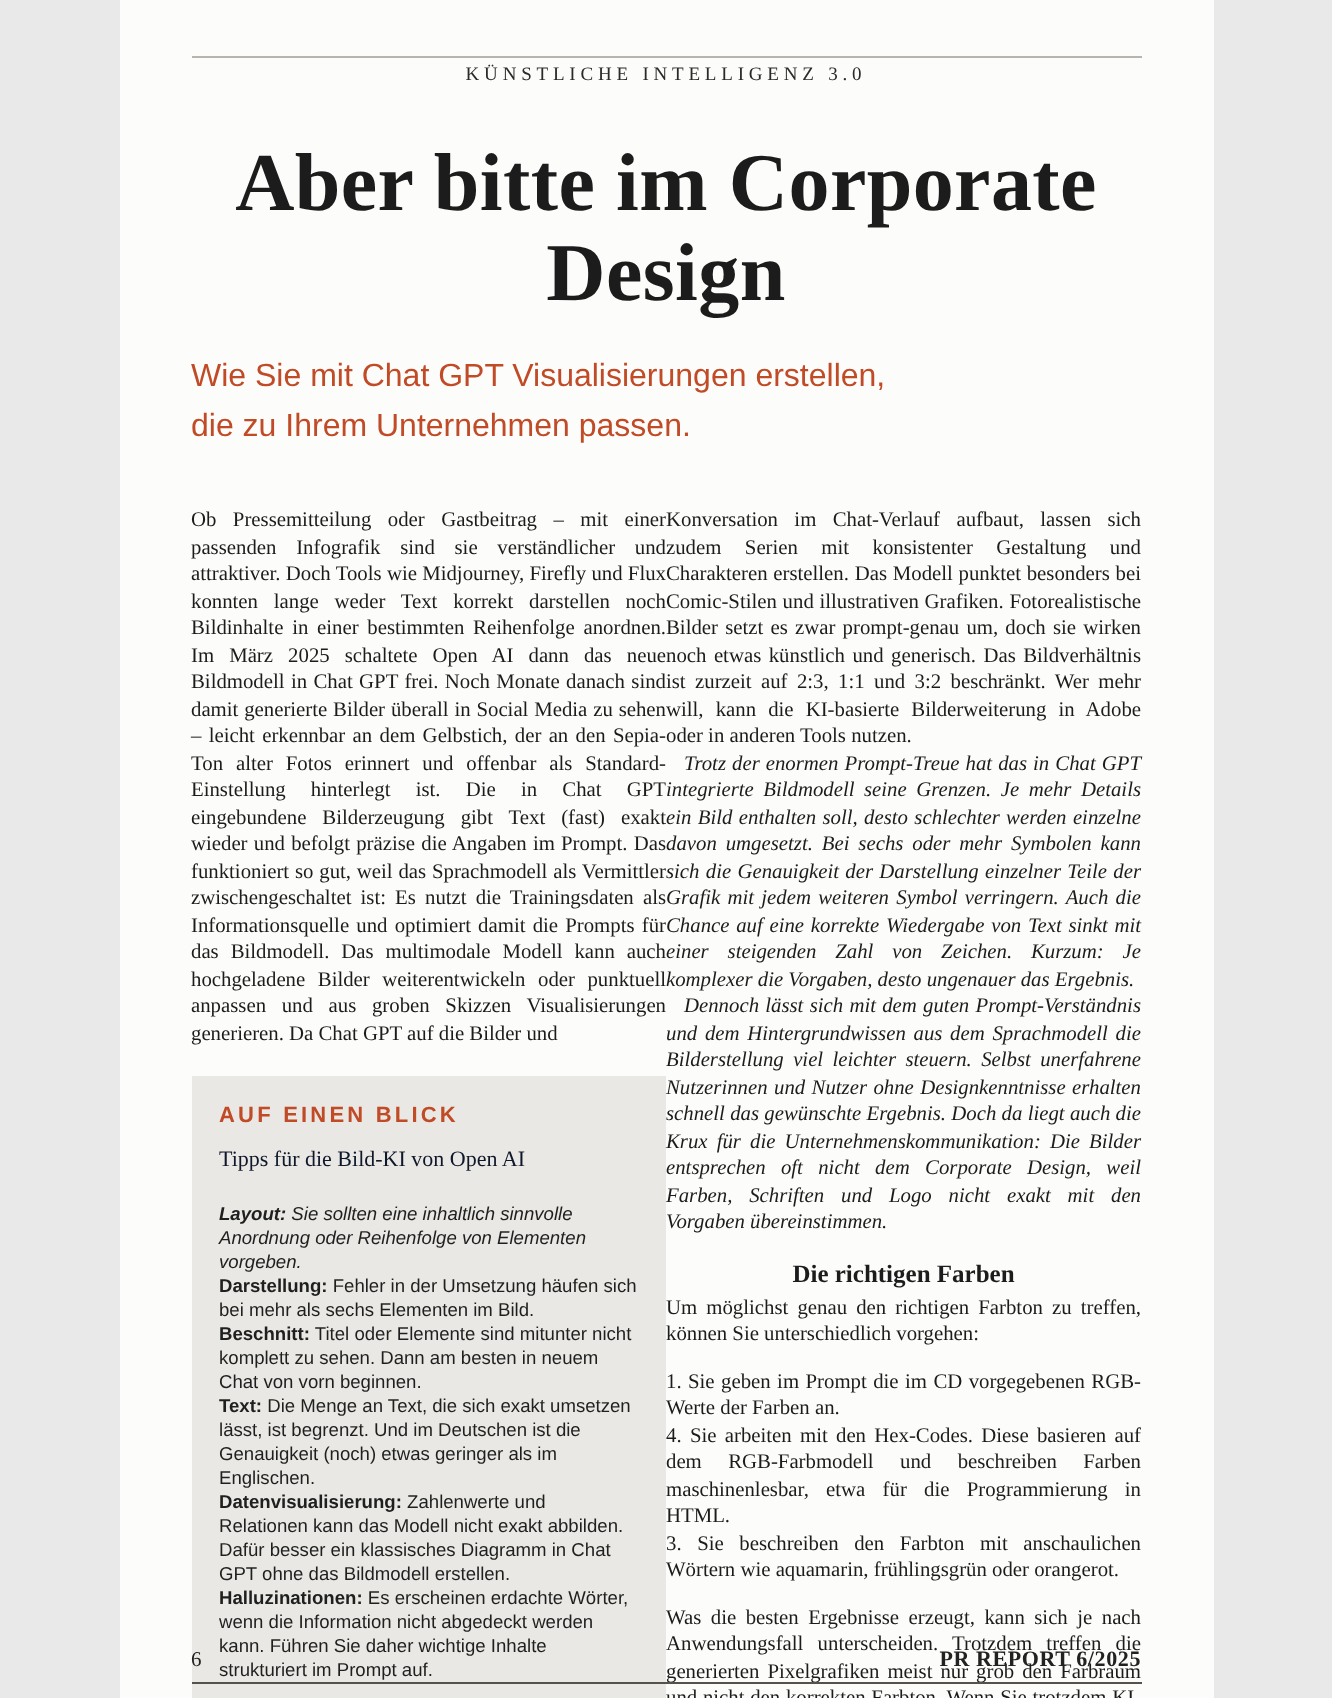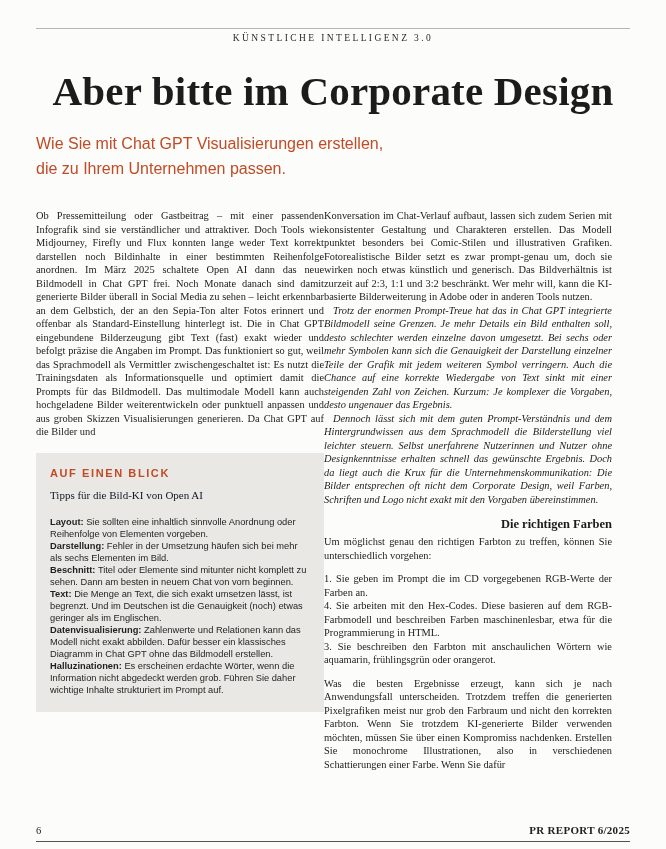"KÜNSTLICHE INTELLIGENZ 3.0" .page { width: 666px -> 547px }
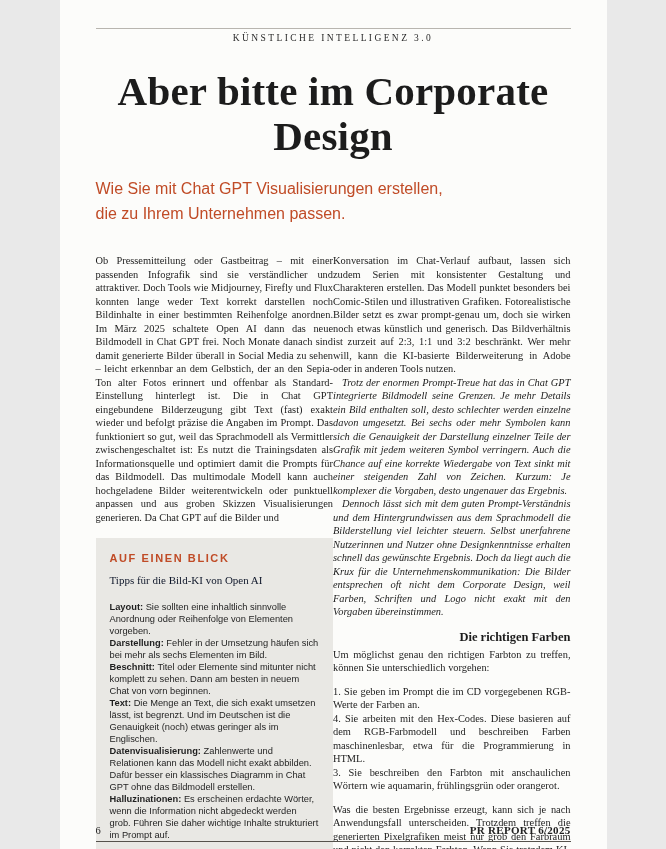"Layout: Sie sollten eine inhaltlich" .infobox .infobox-item:first-of-type { font-style: none -> italic }
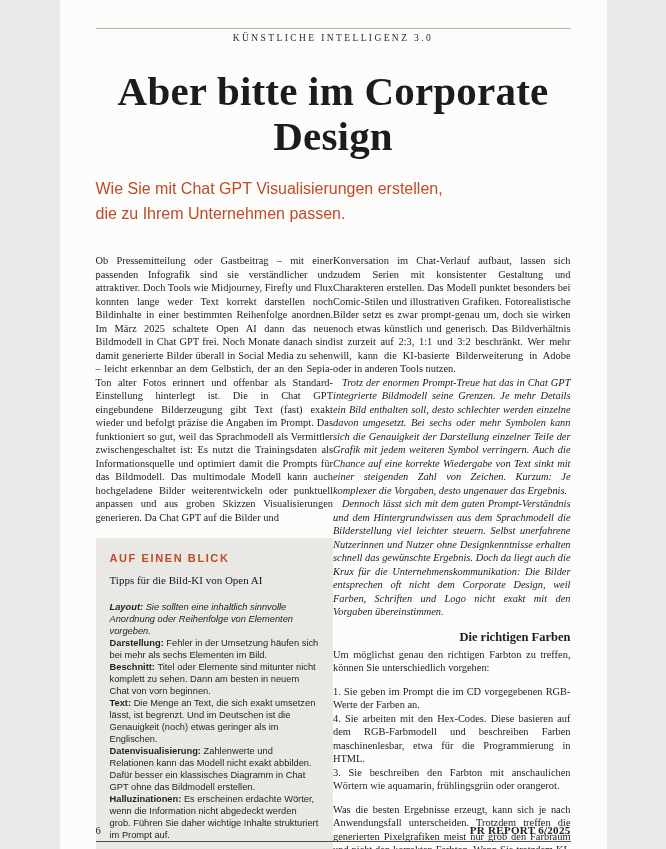"Die richtigen Farben" .section-heading { text-align: right -> center }
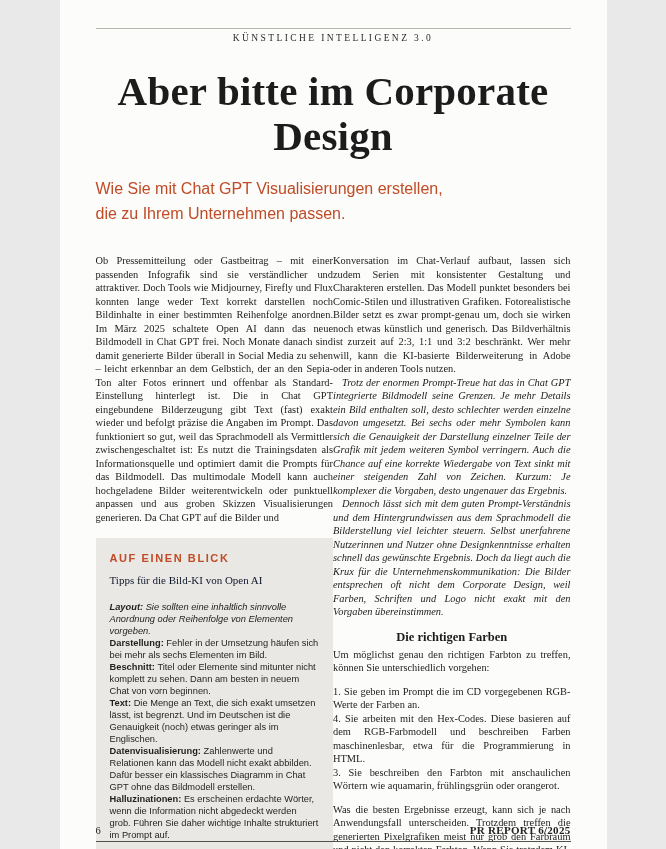"Es erscheinen erdachte Wörter, wenn" span { text: grob -> kann }
